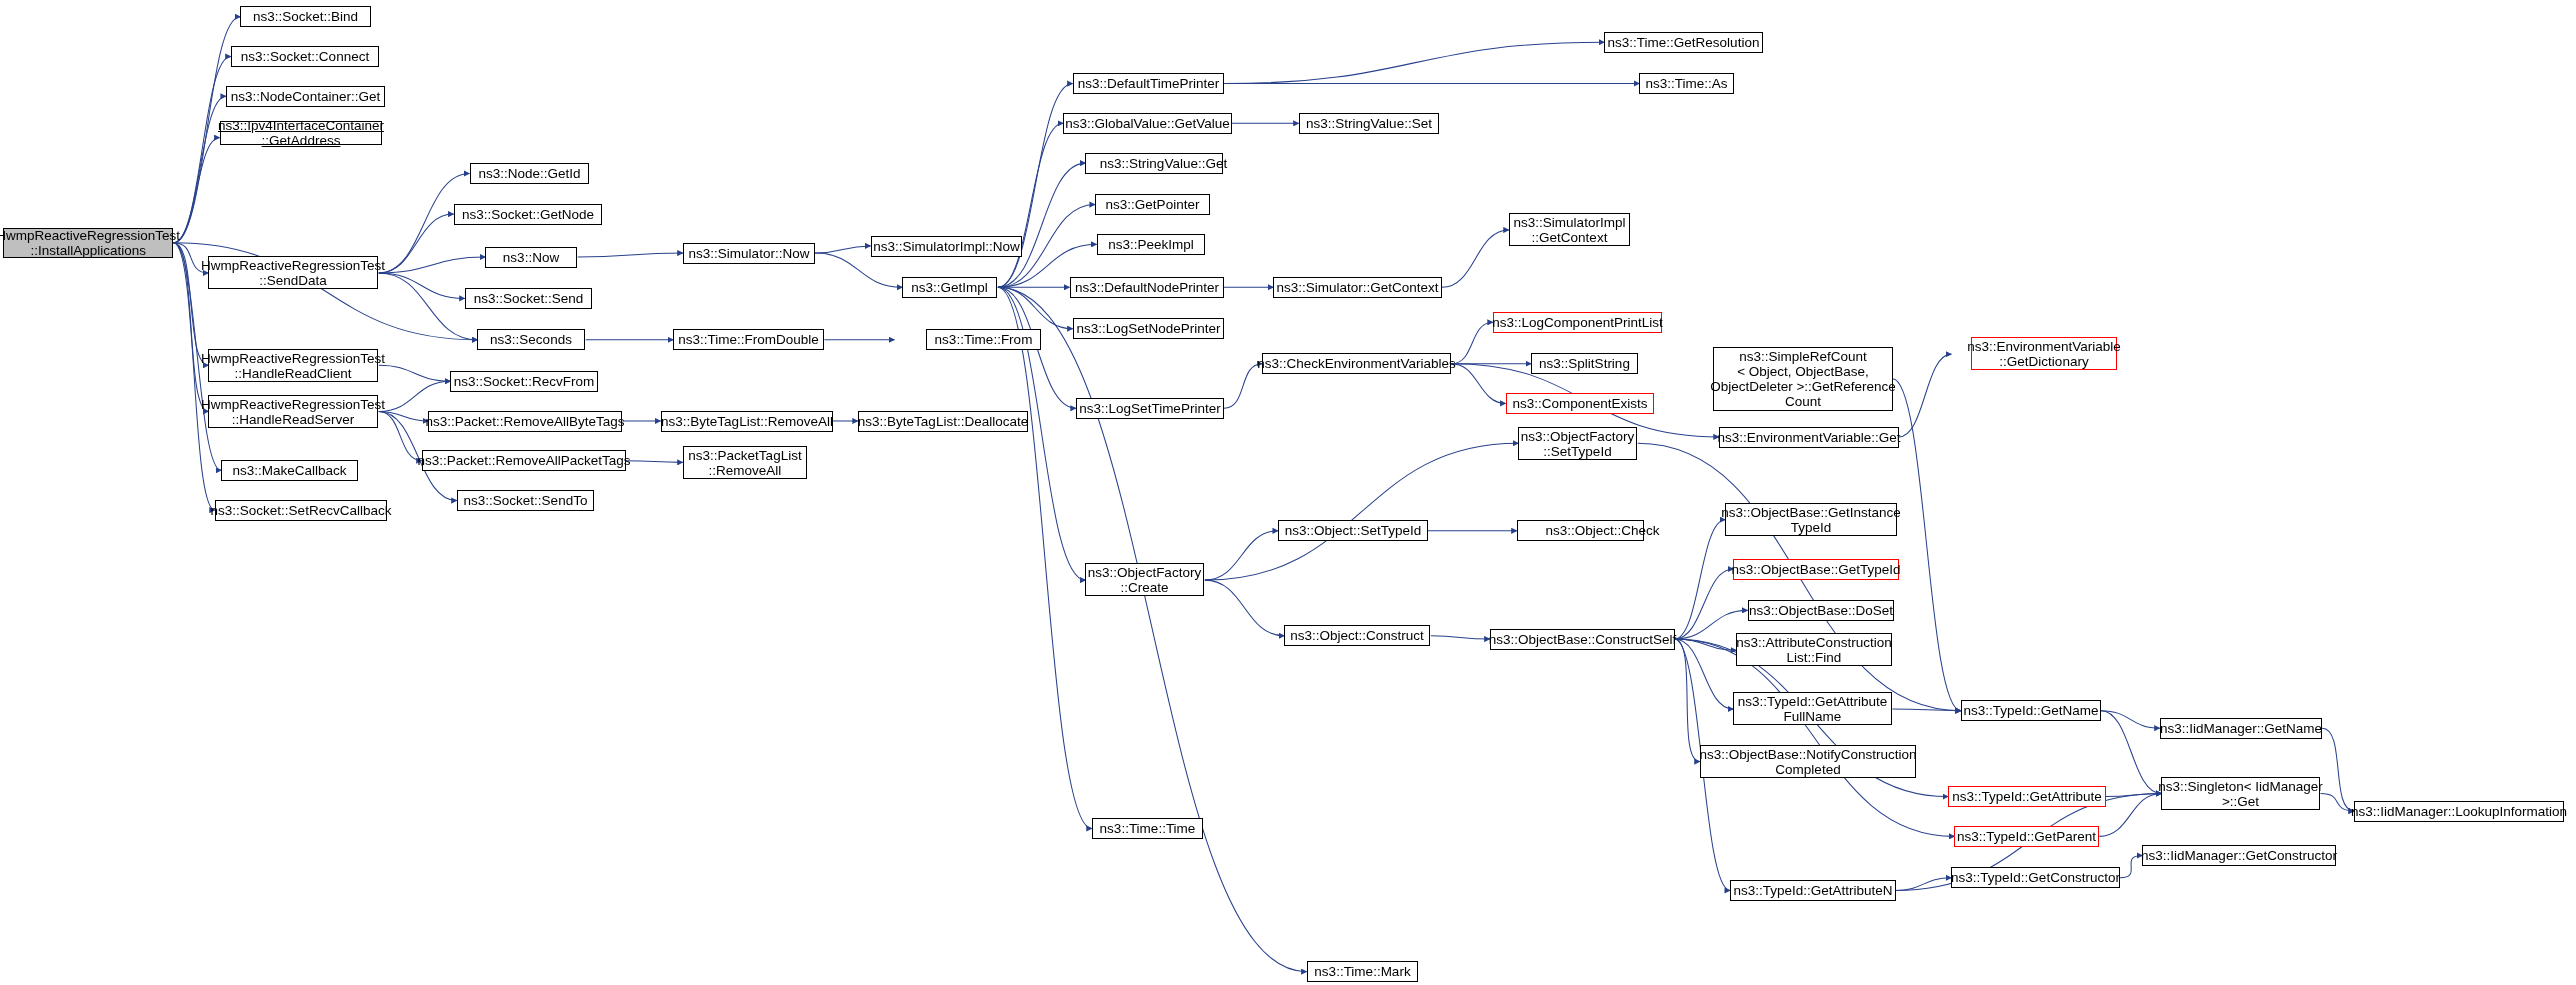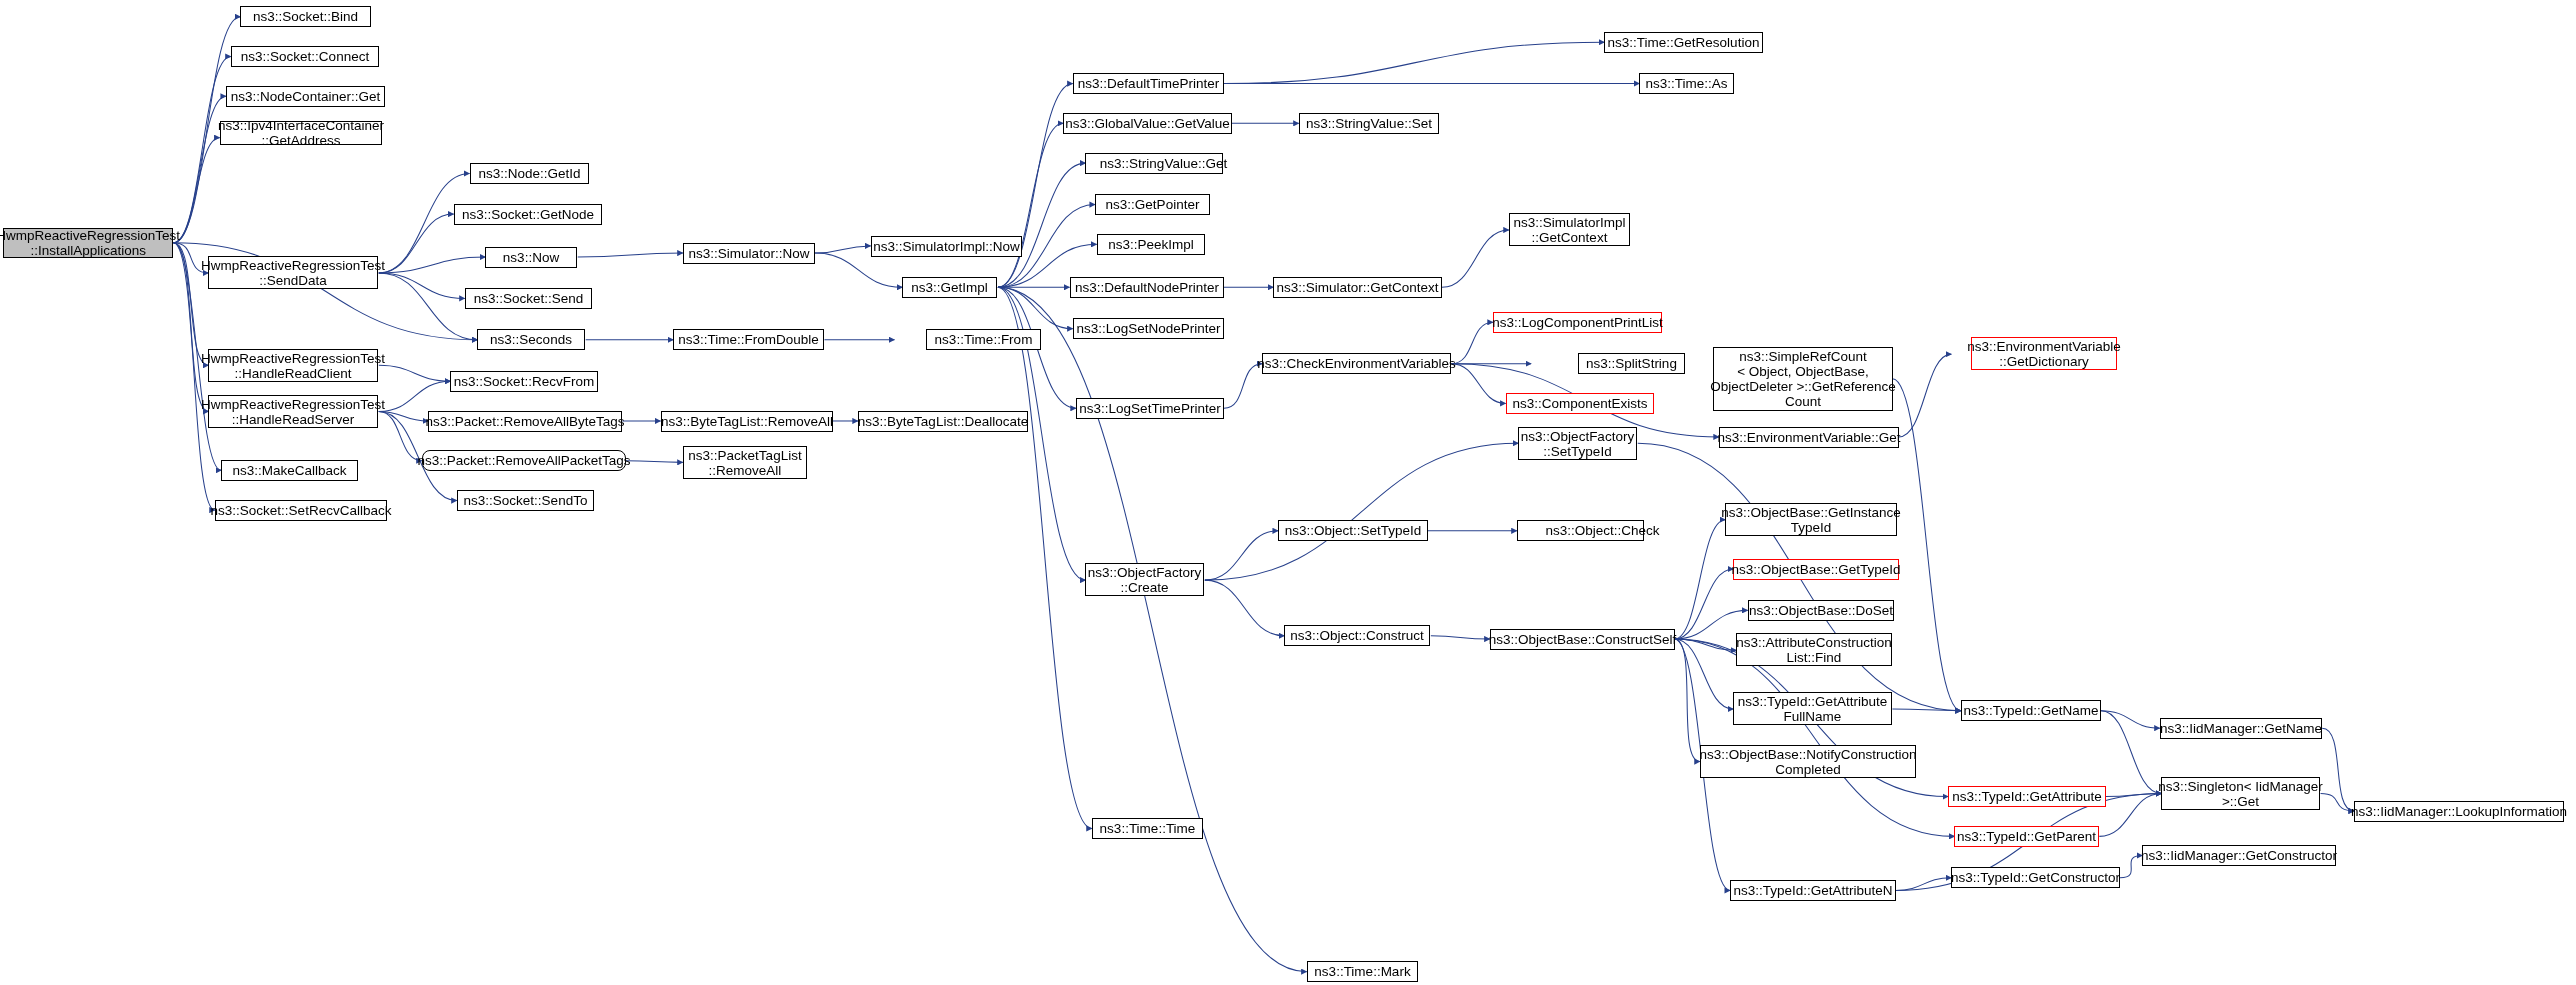"ns3::Ipv4InterfaceContainer" div.node { text-decoration: none -> underline }
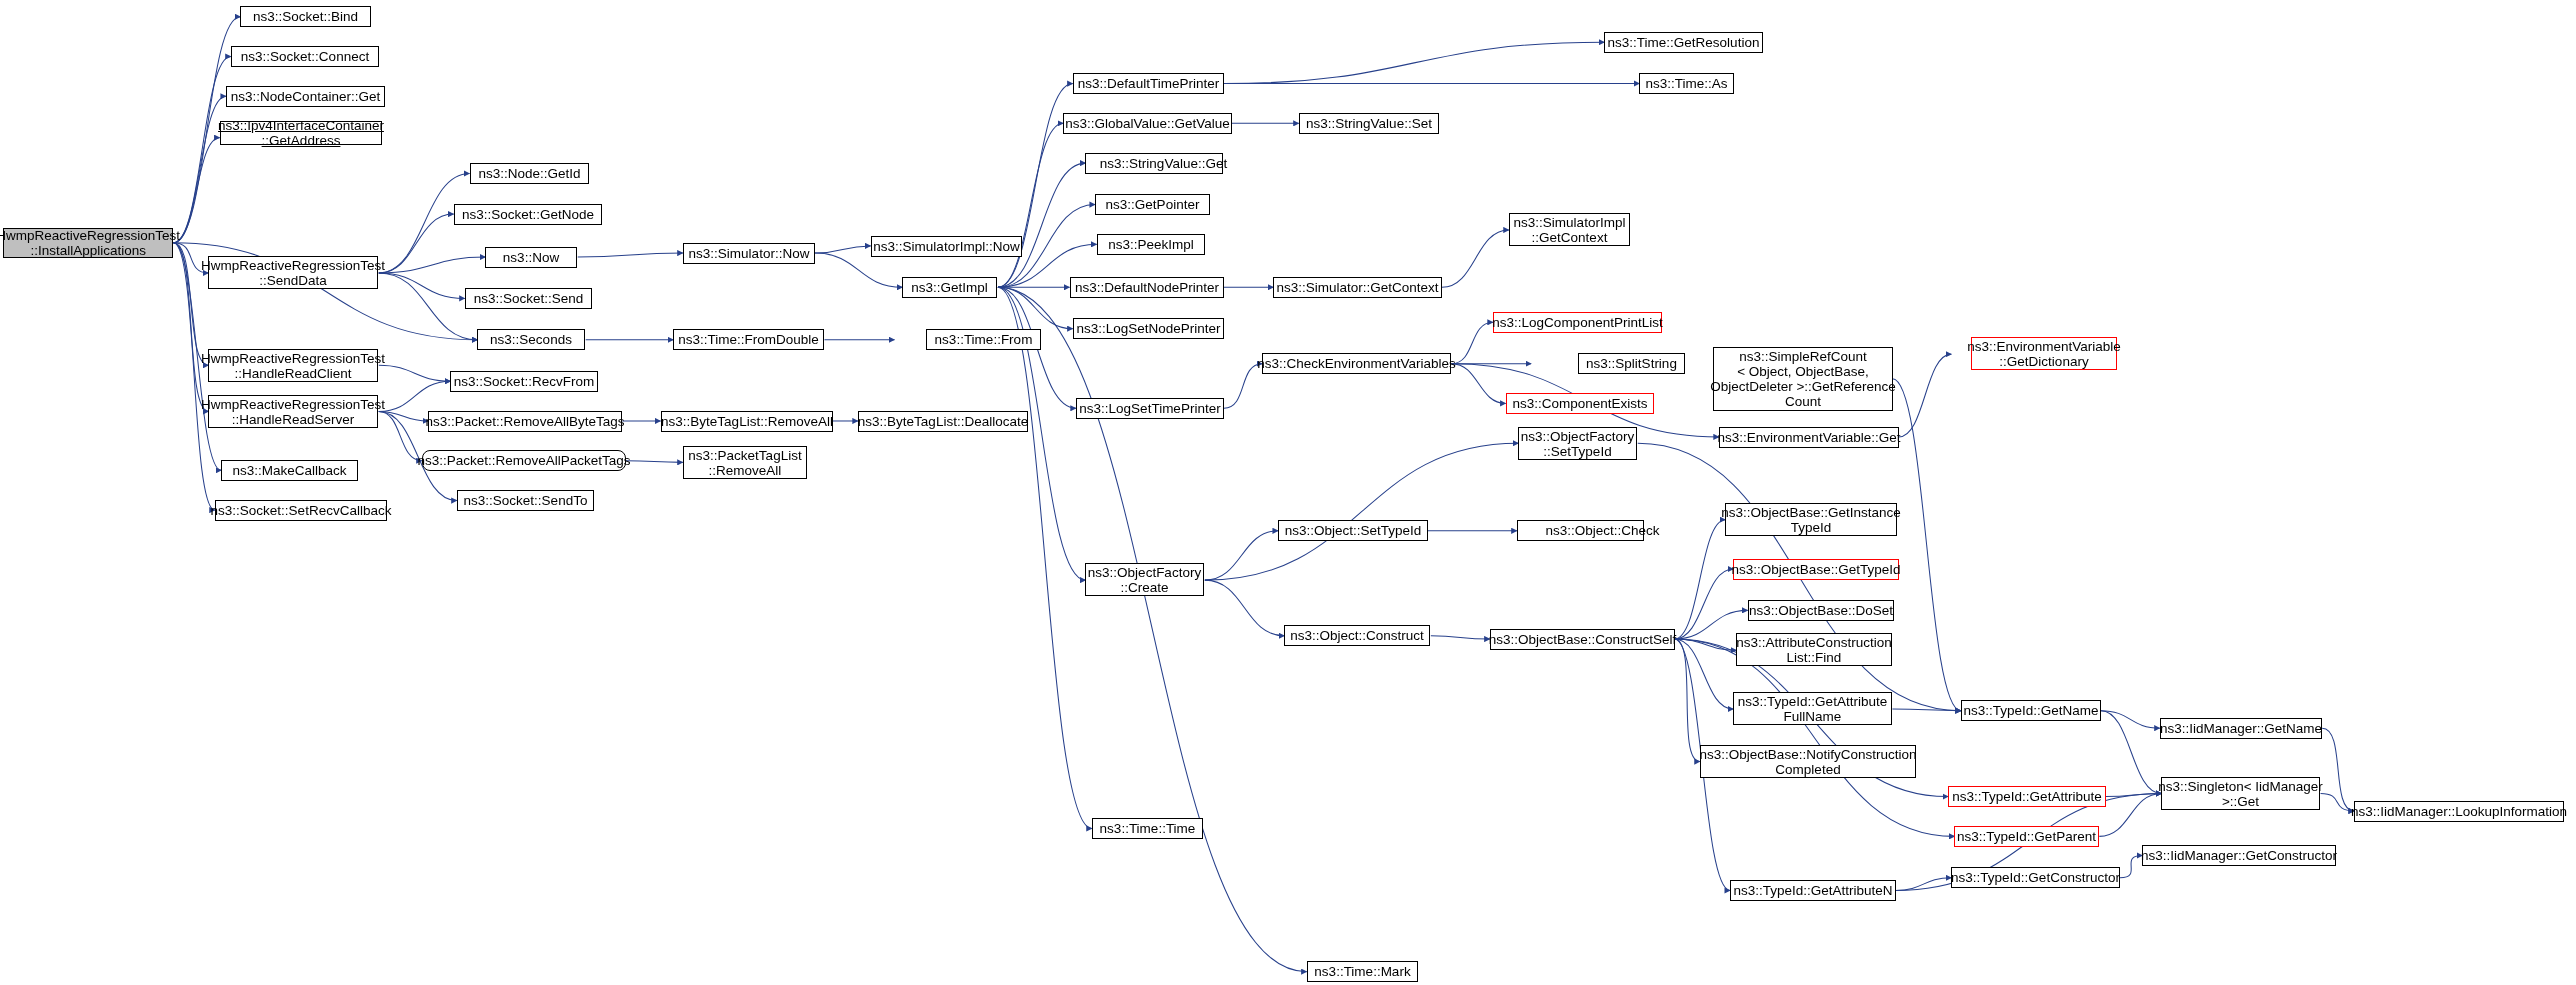"ns3::SplitString" div.node { margin-left: 47px -> none }
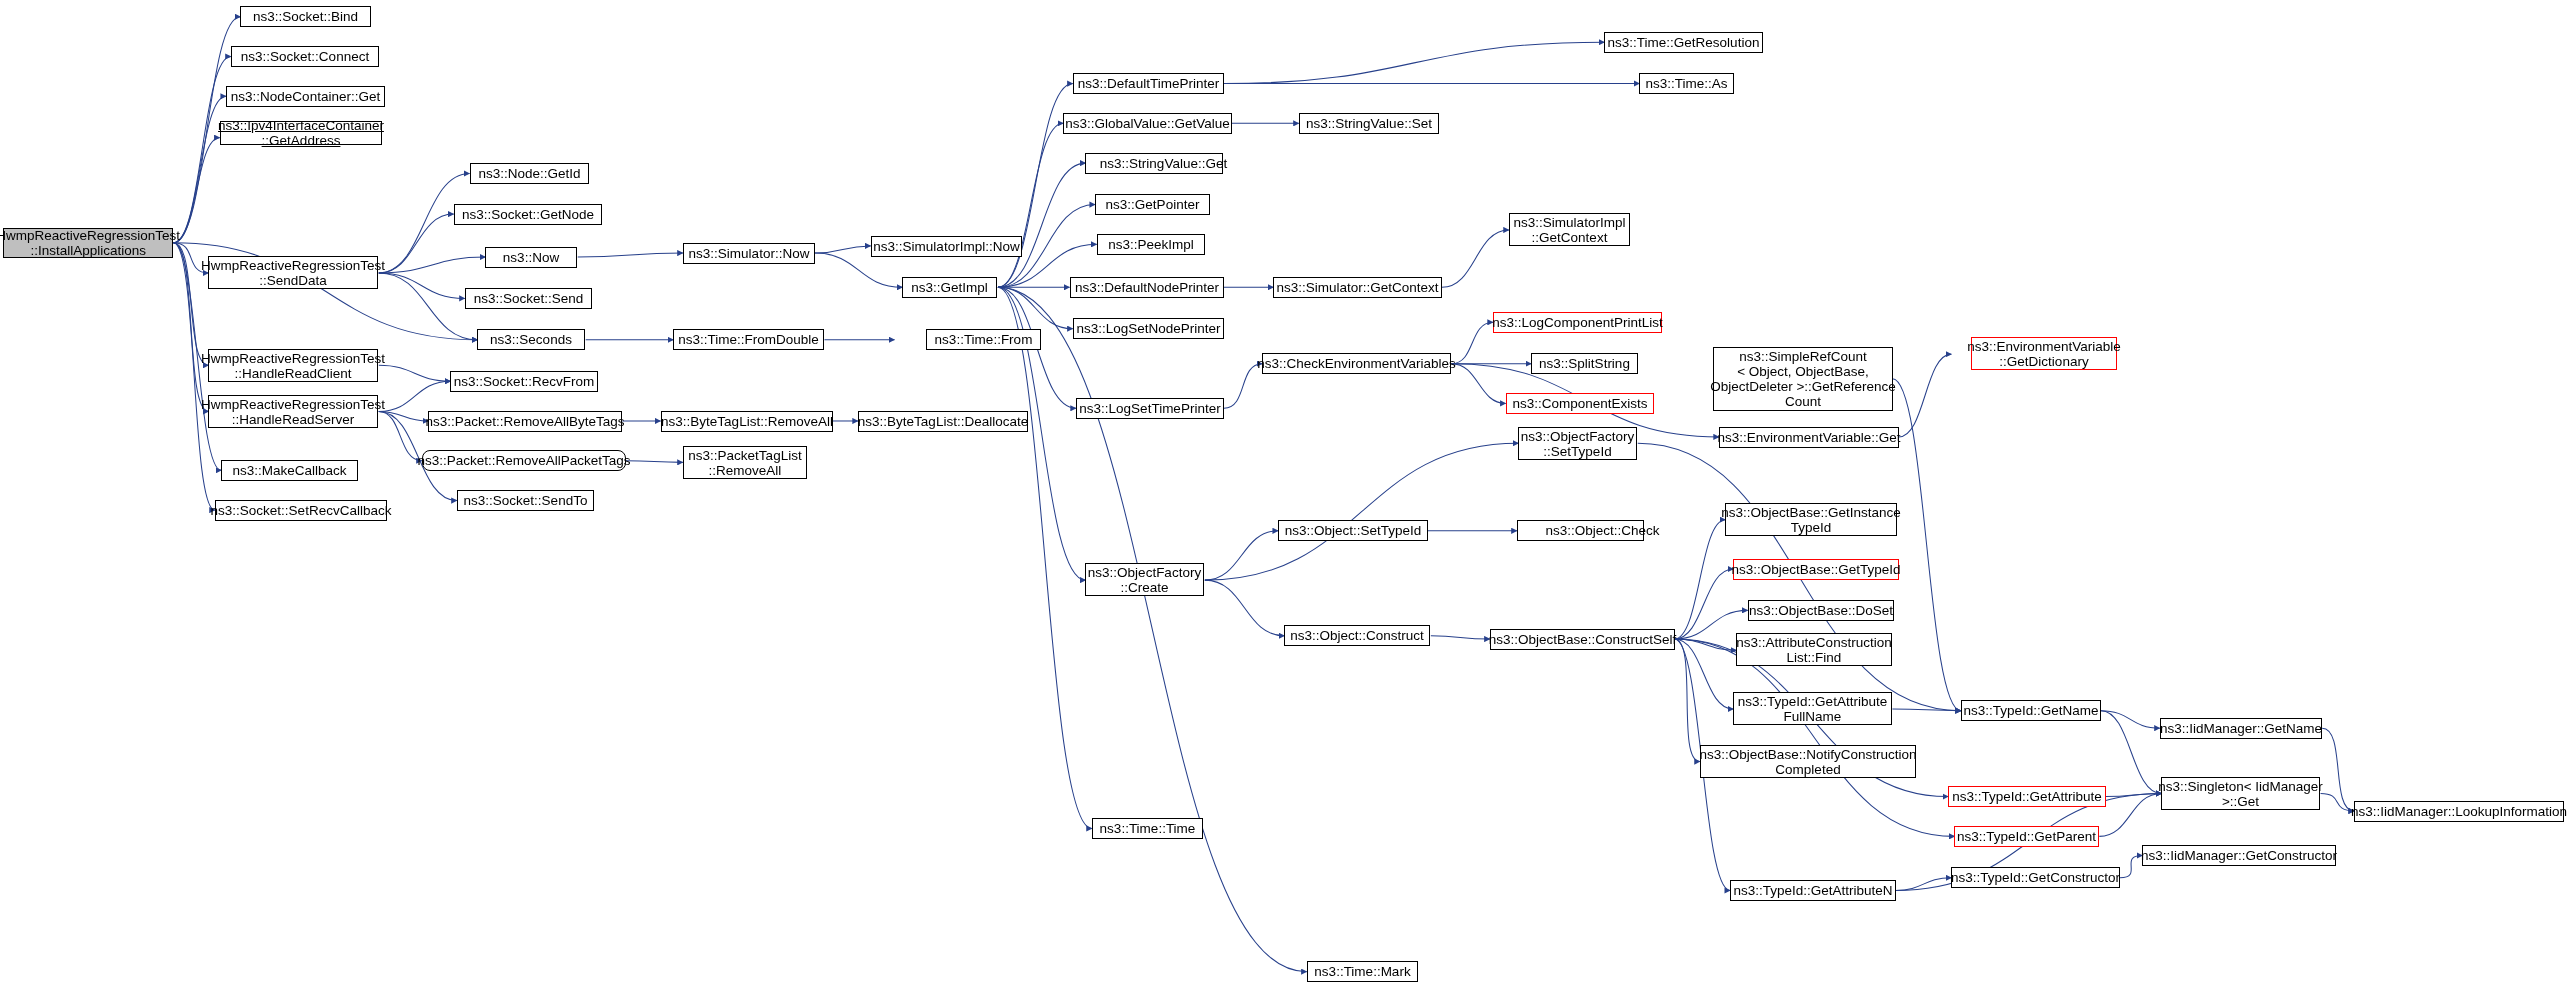"ns3::Packet::RemoveAllPacketTags" div.node { border-radius: 8px -> none }
